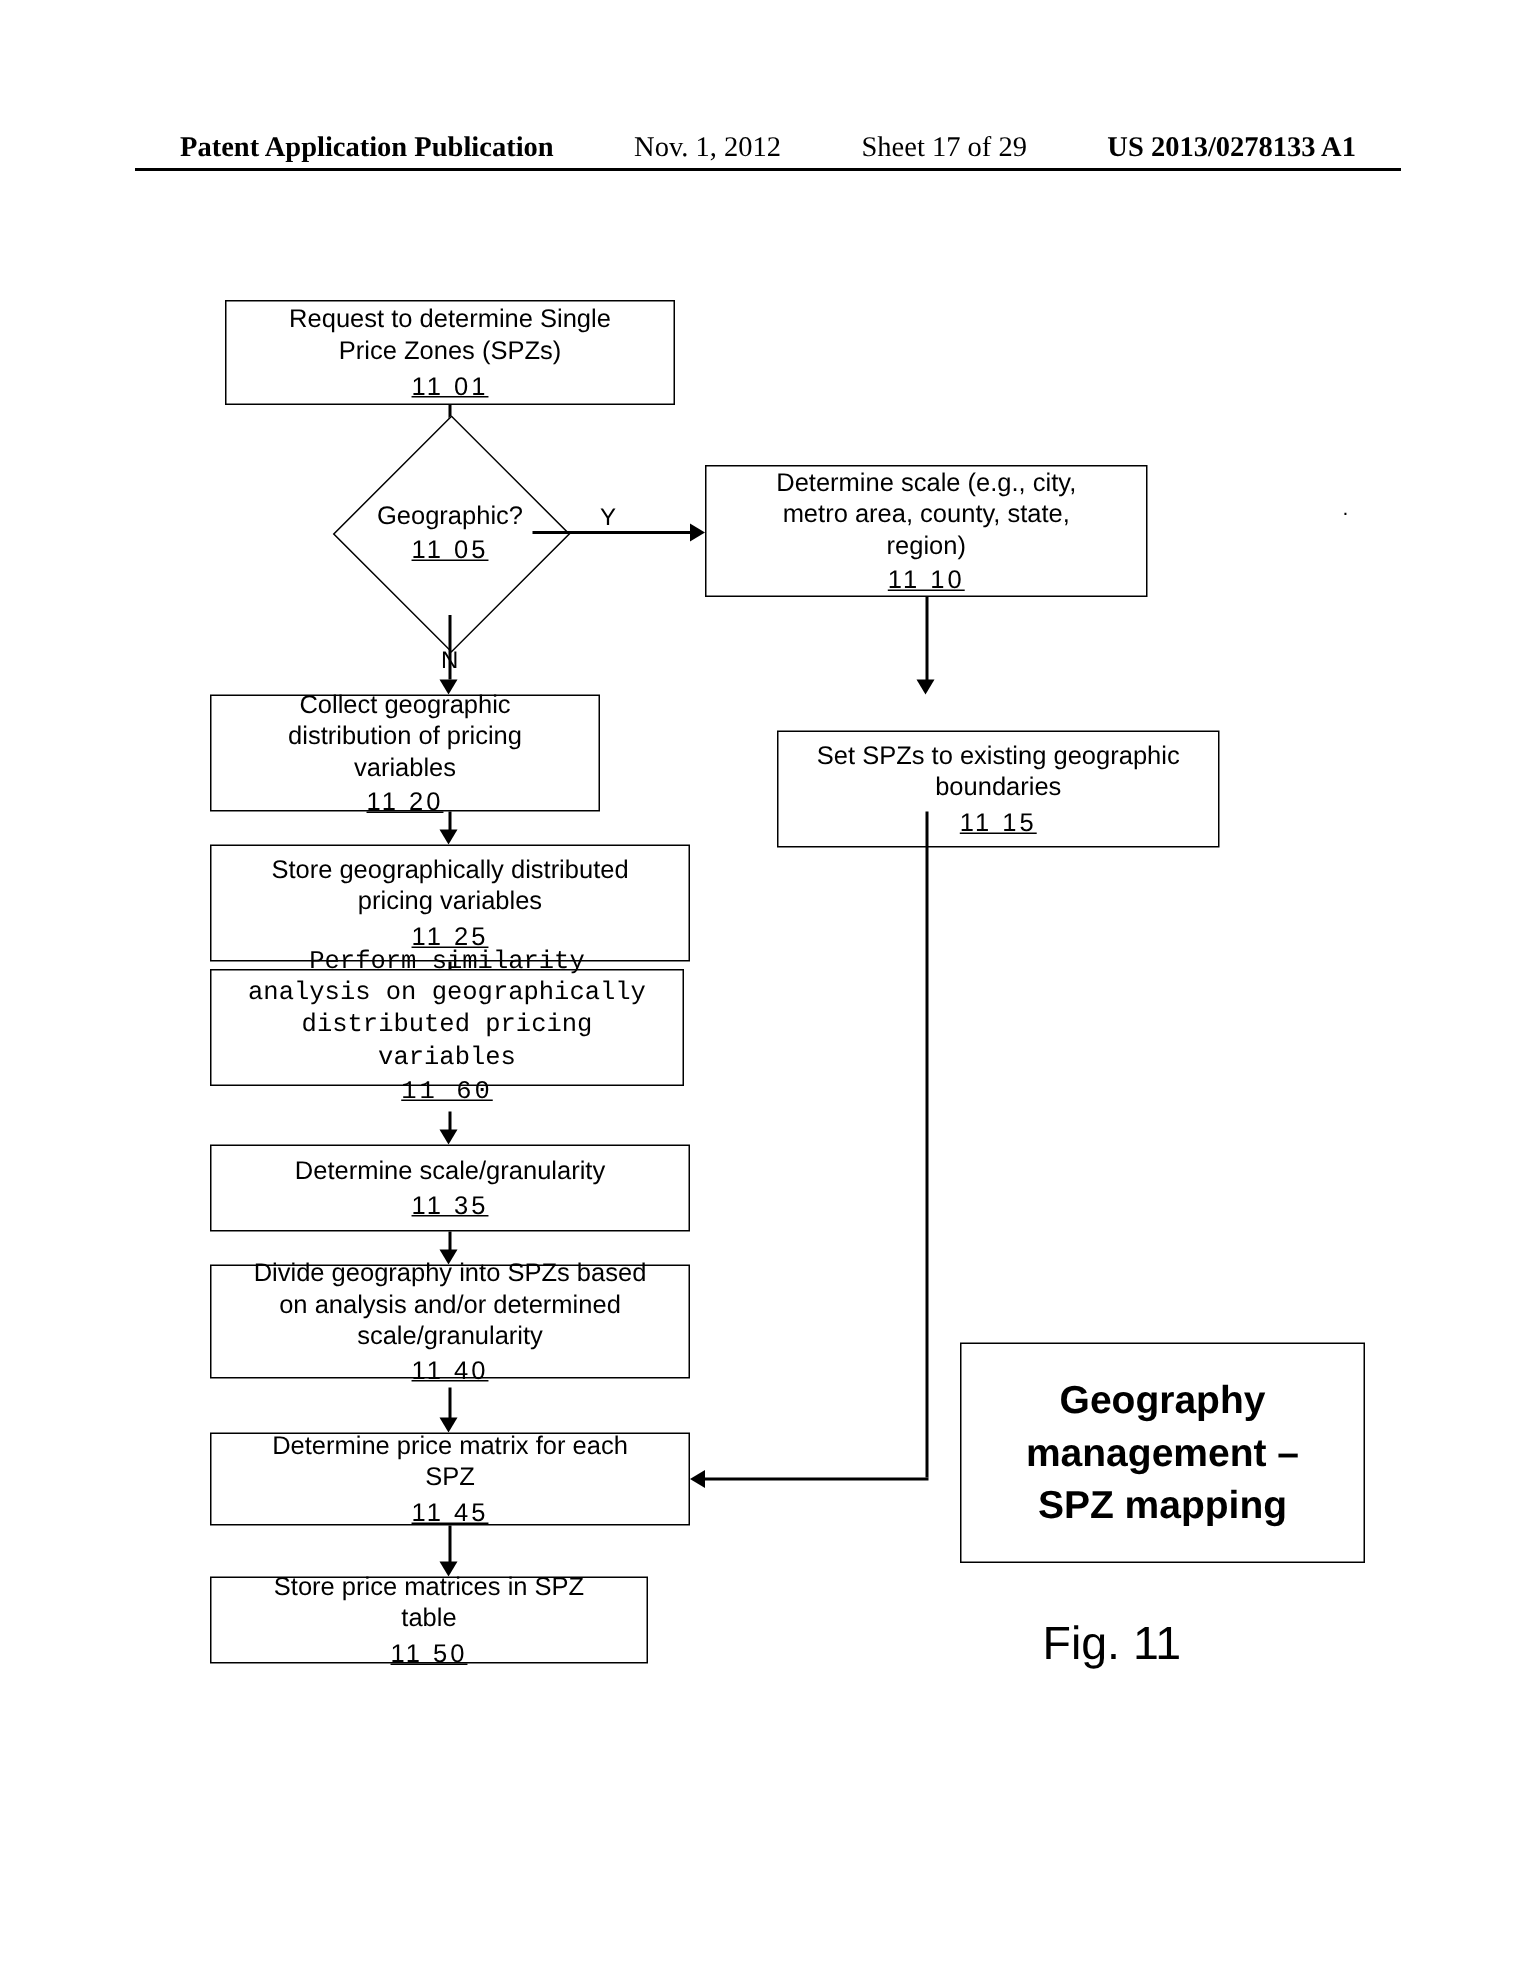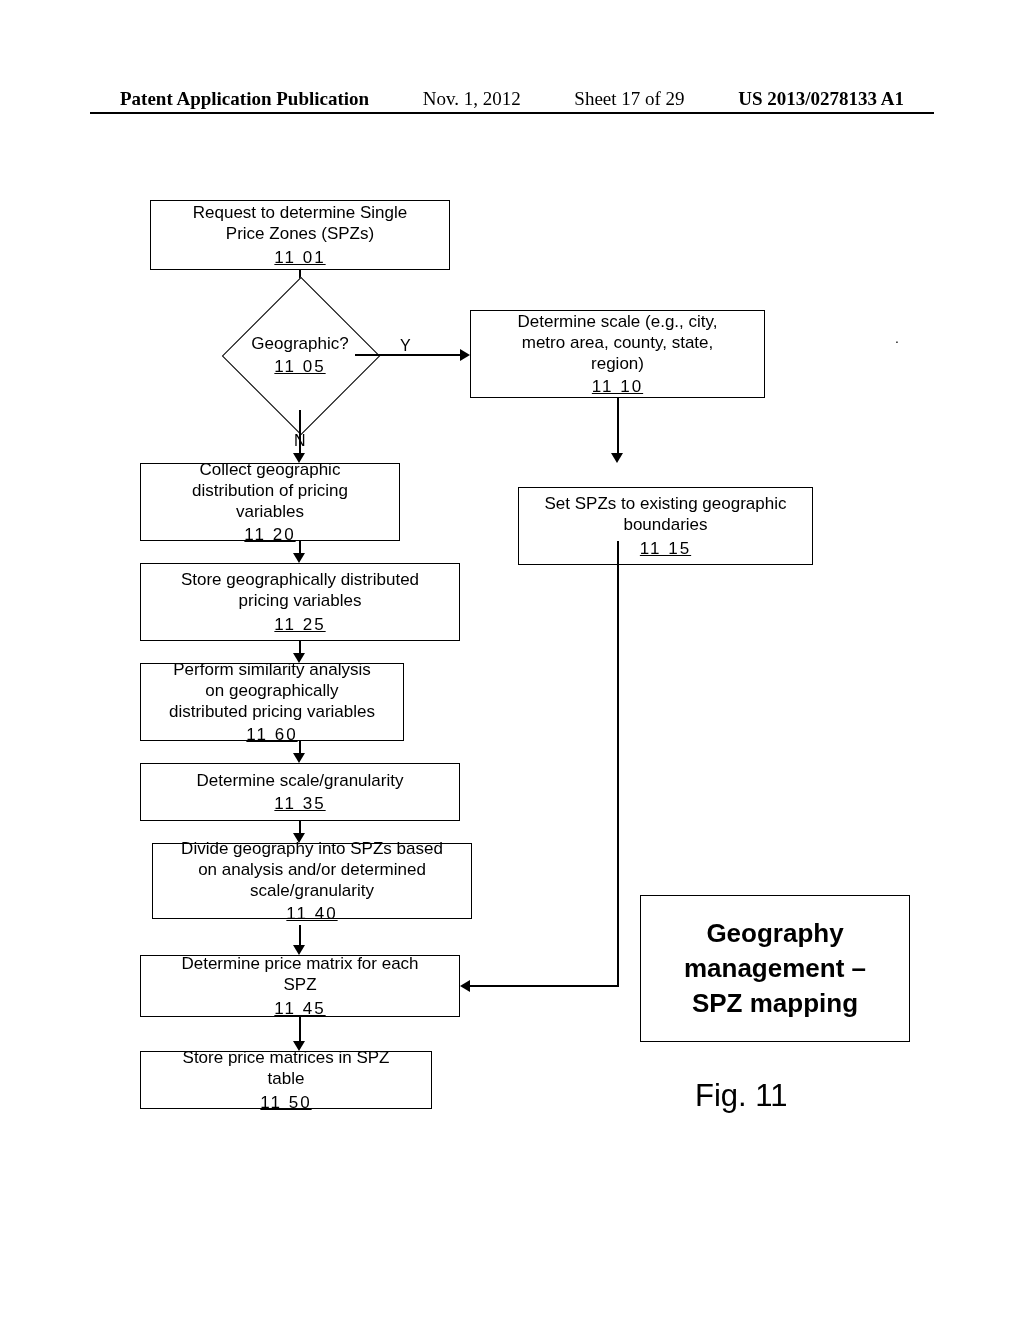"Perform similarity analysis on" div.box { font-family: none -> Liberation Mono, monospace; top: 663px -> 646px; width: 264px -> 316px }
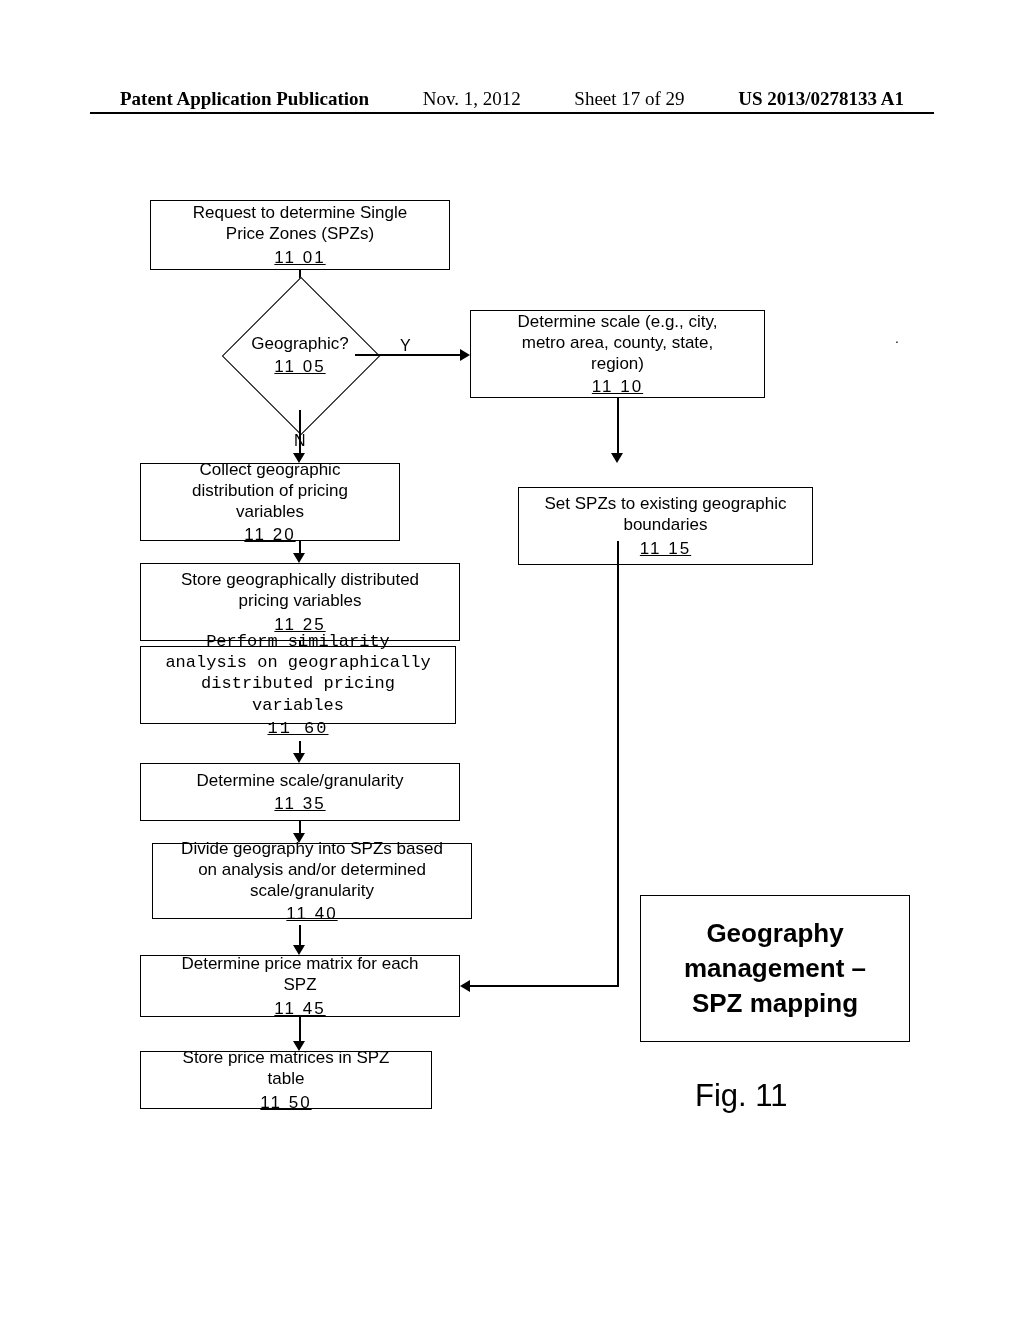"Divide geography into SPZs based" div.box { left: 152px -> 140px }
